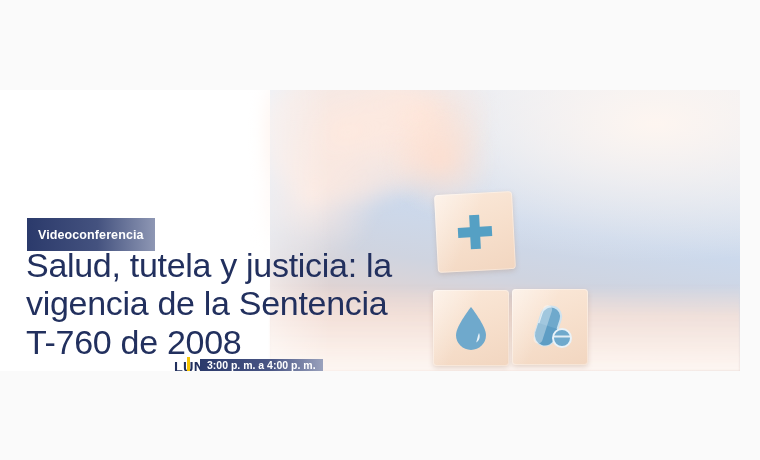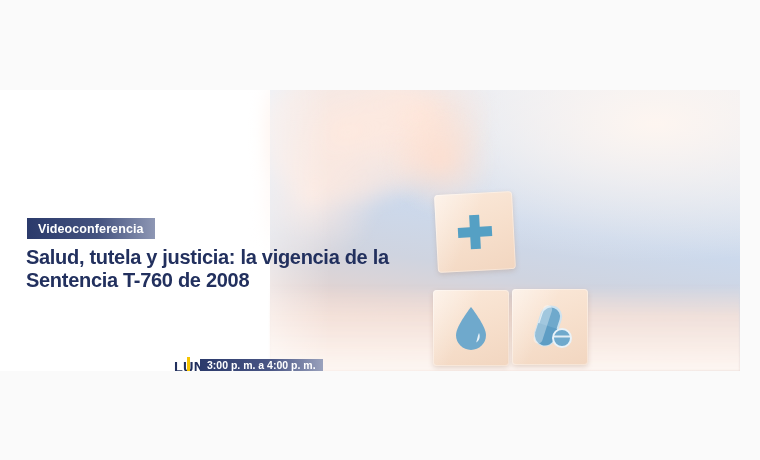"Videoconferencia" .badge { padding: 2px 11px -> 8px 11px }
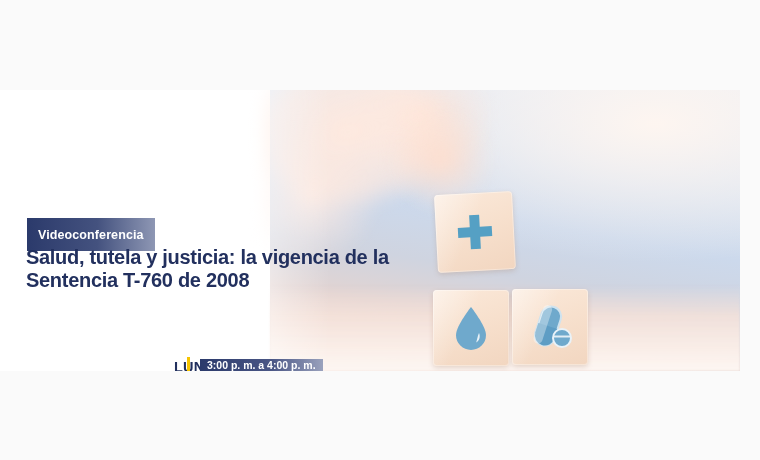"Salud, tutela y justicia: la" .title { font-size: 20px -> 34px; font-weight: 700 -> 400 }
